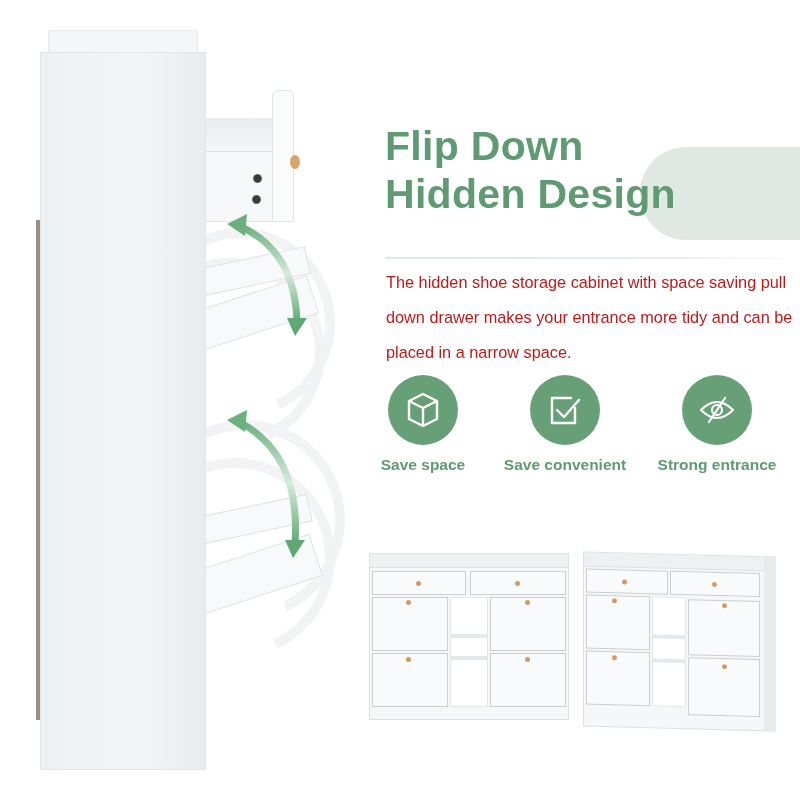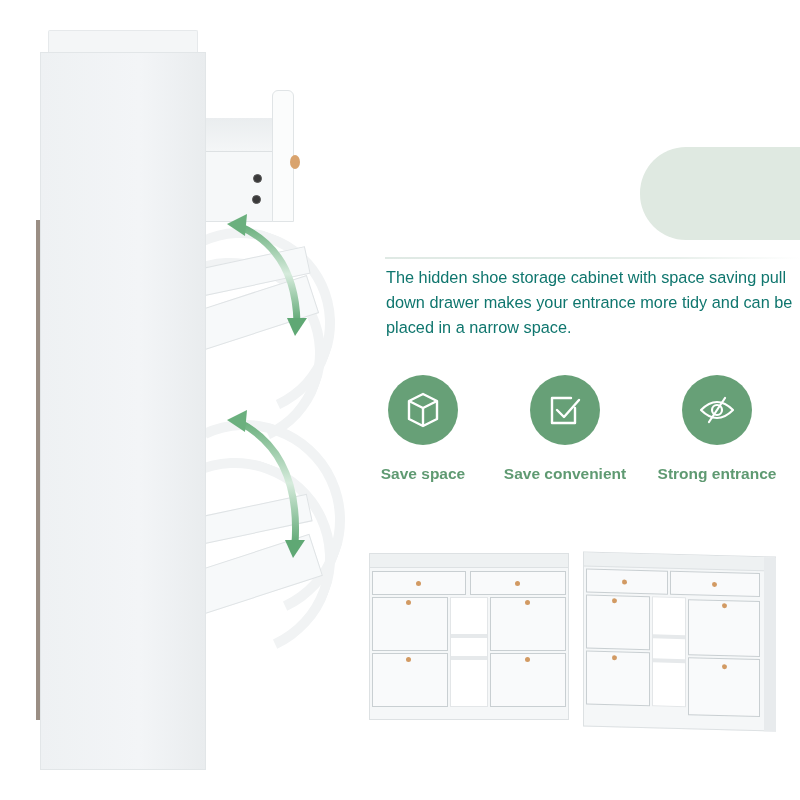"Flip Down" div { html: none -> <div>Flip Down</div> }
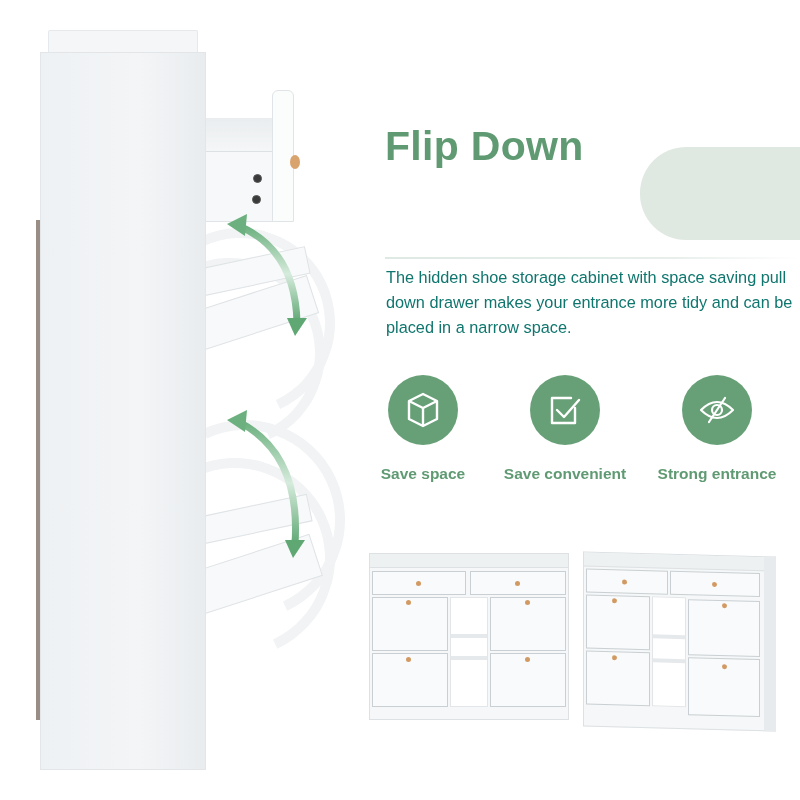"Hidden Design" div { html: none -> <div>Hidden Design</div> }
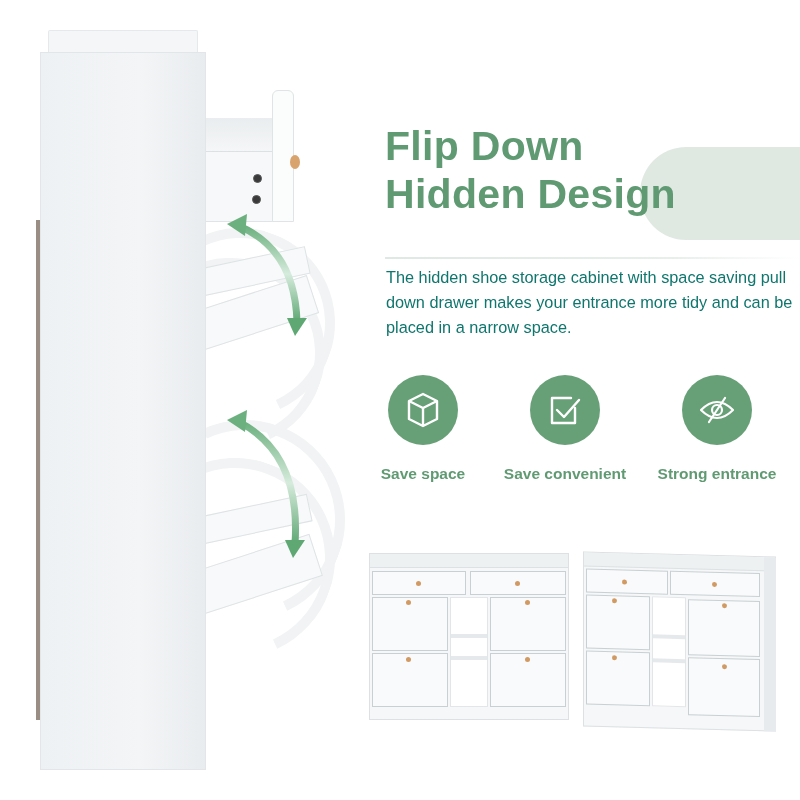"The hidden shoe storage cabinet" .desc { color: #0f766e -> #b91c1c; line-height: 25px -> 35px }
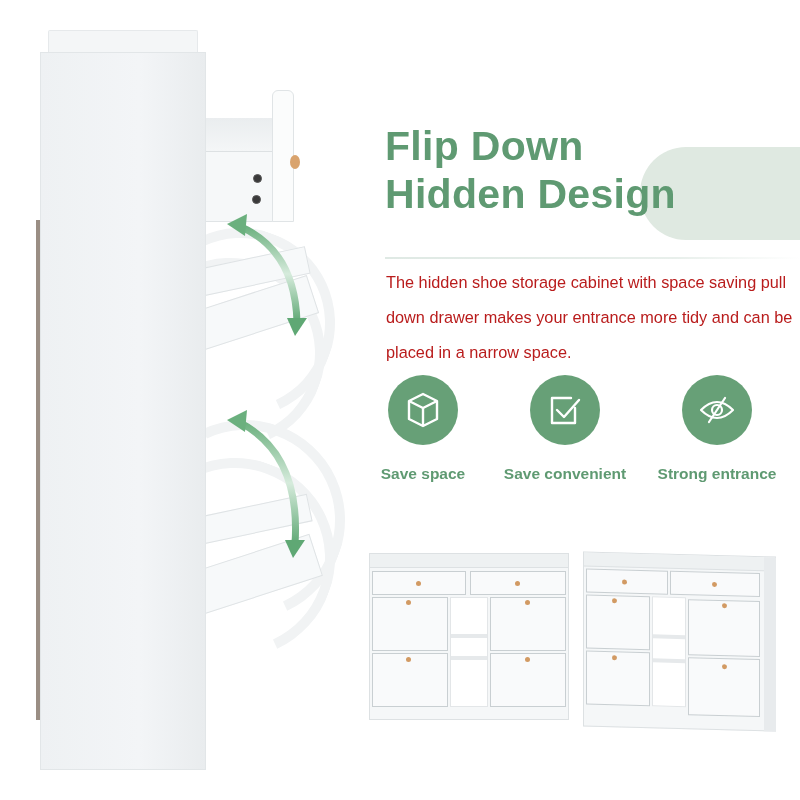"Save space" .feature .label { margin-top: 20px -> 11px }
